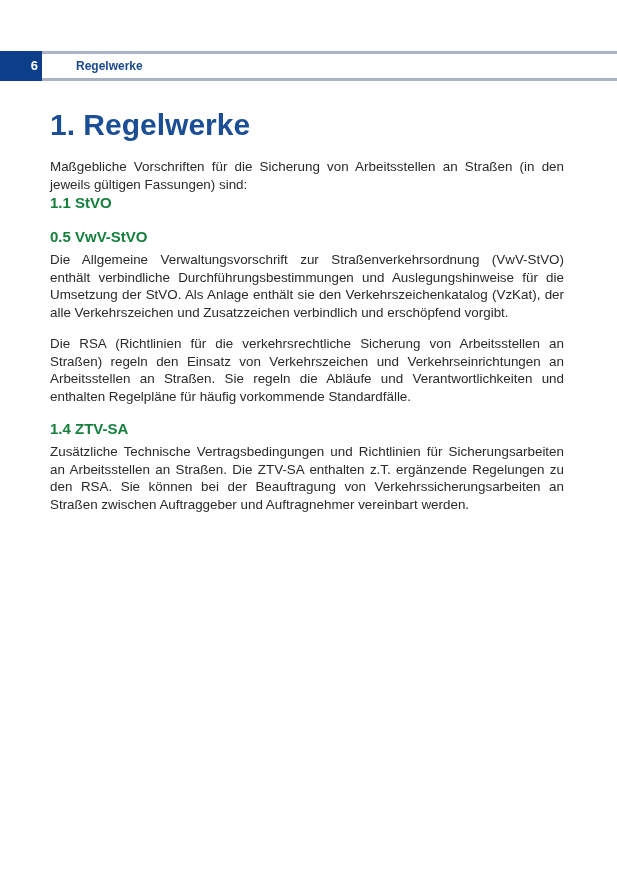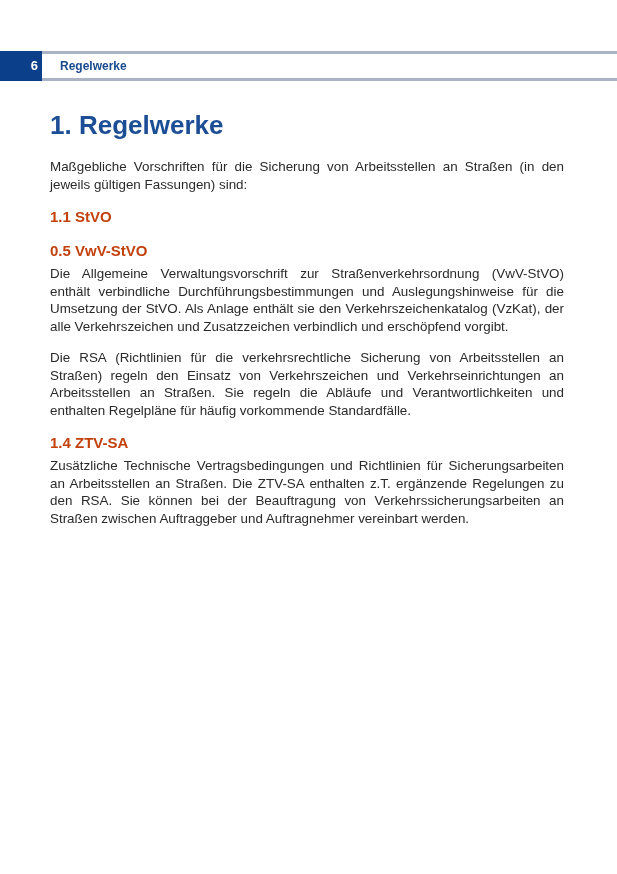"Regelwerke" .header-title { left: 60px -> 76px }
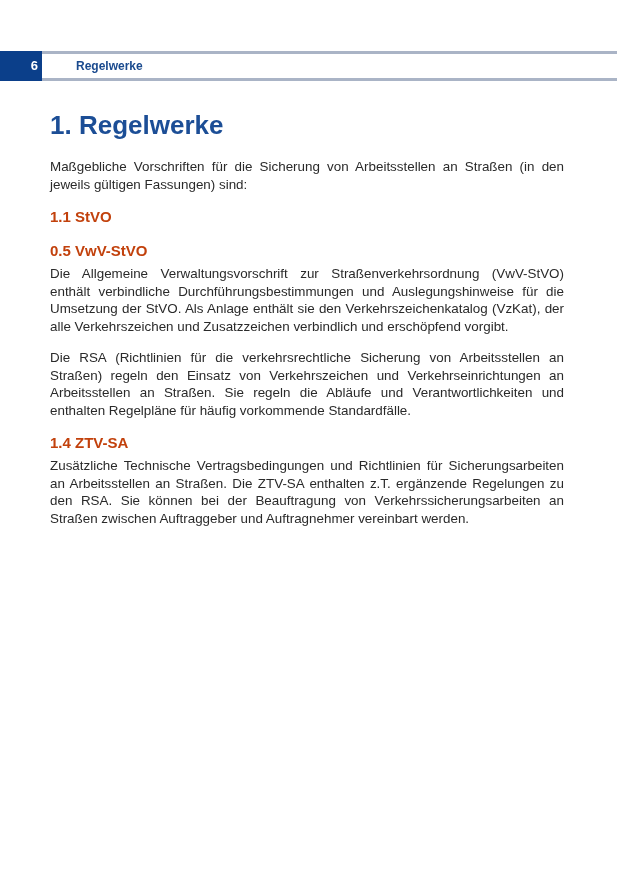"1. Regelwerke" .chapter-title { font-size: 26px -> 30px }
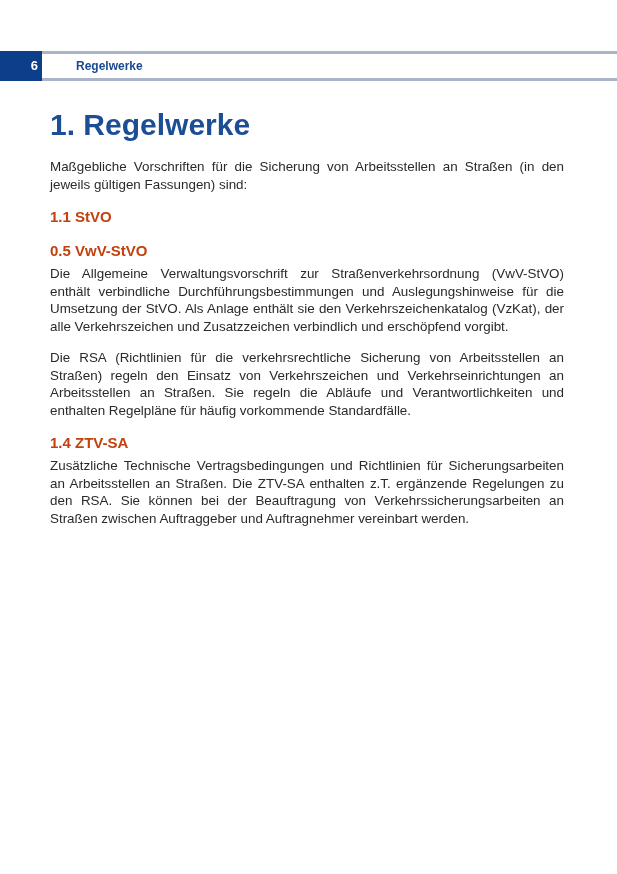"Maßgebliche Vorschriften für die" .intro { margin-bottom: 14px -> none }
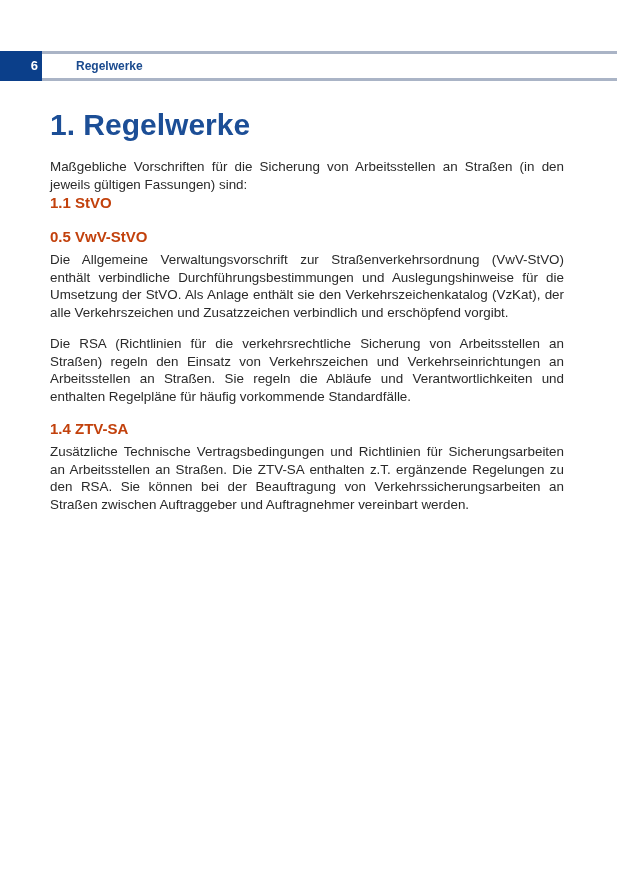"1.1 StVO" .section-heading { color: #c2410c -> #15803d }
